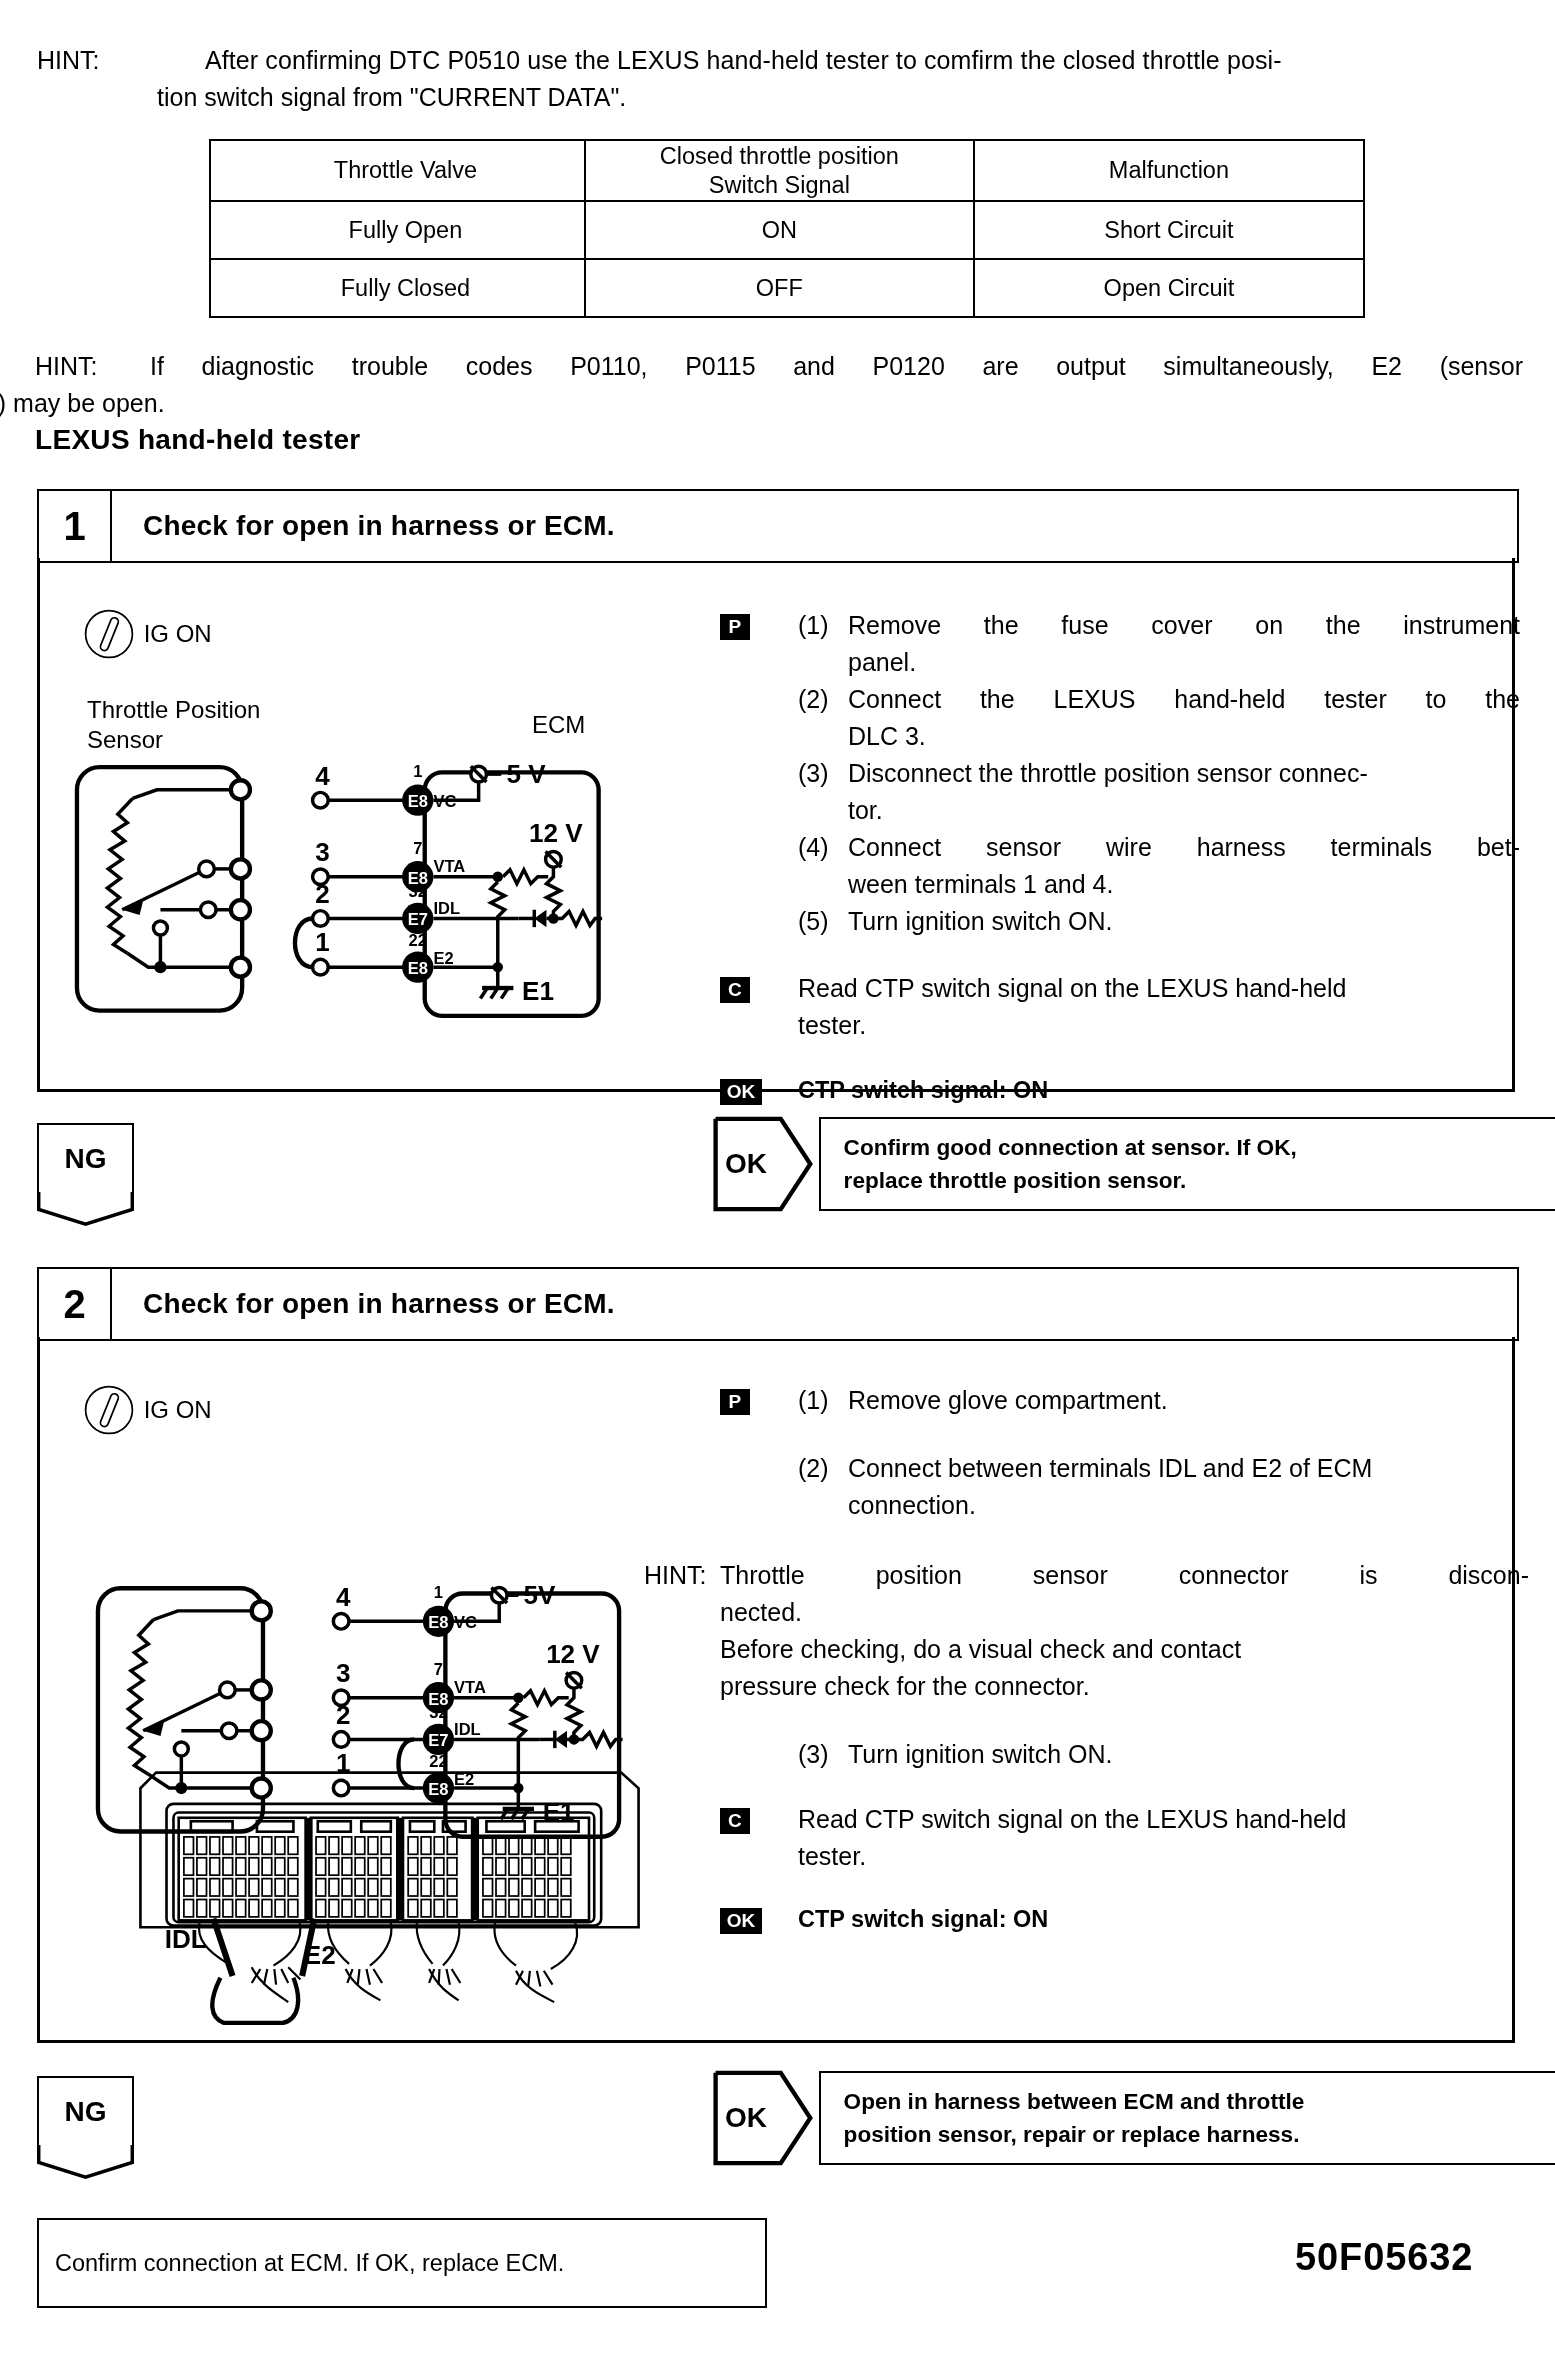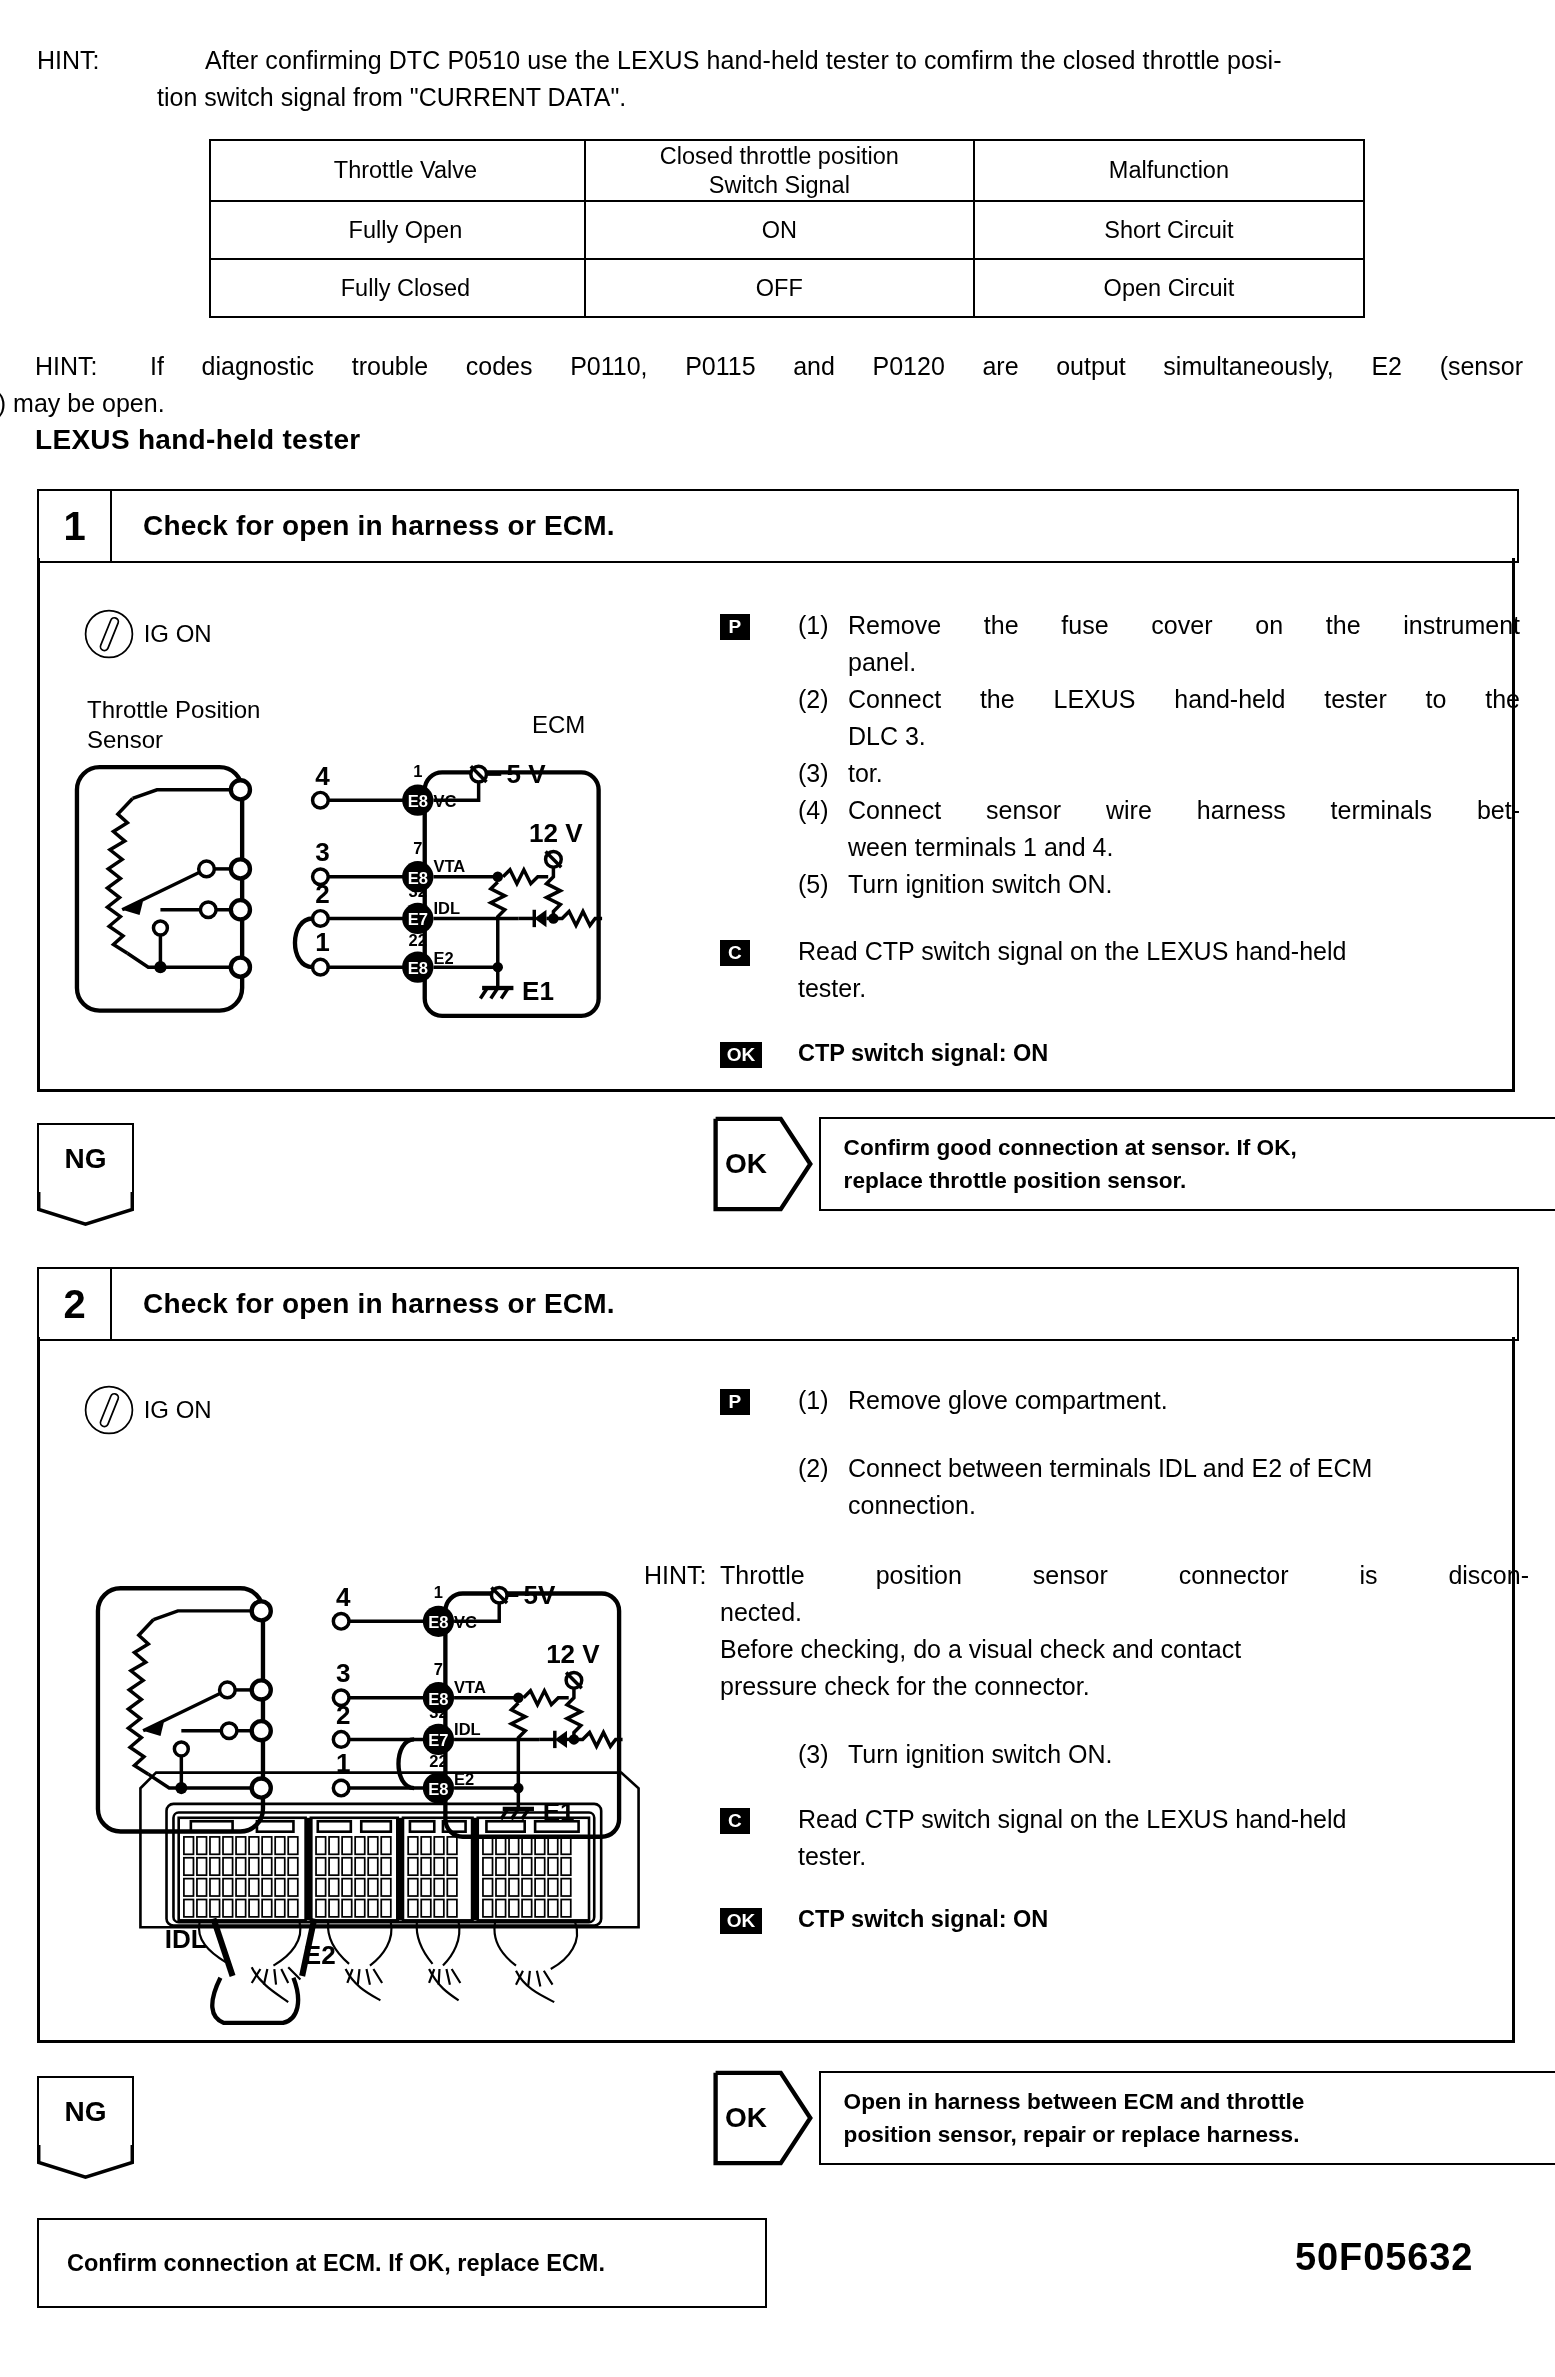"Disconnect the throttle position sensor" div { html: none -> <div>Disconnect the throttle position sensor connec-</div> }
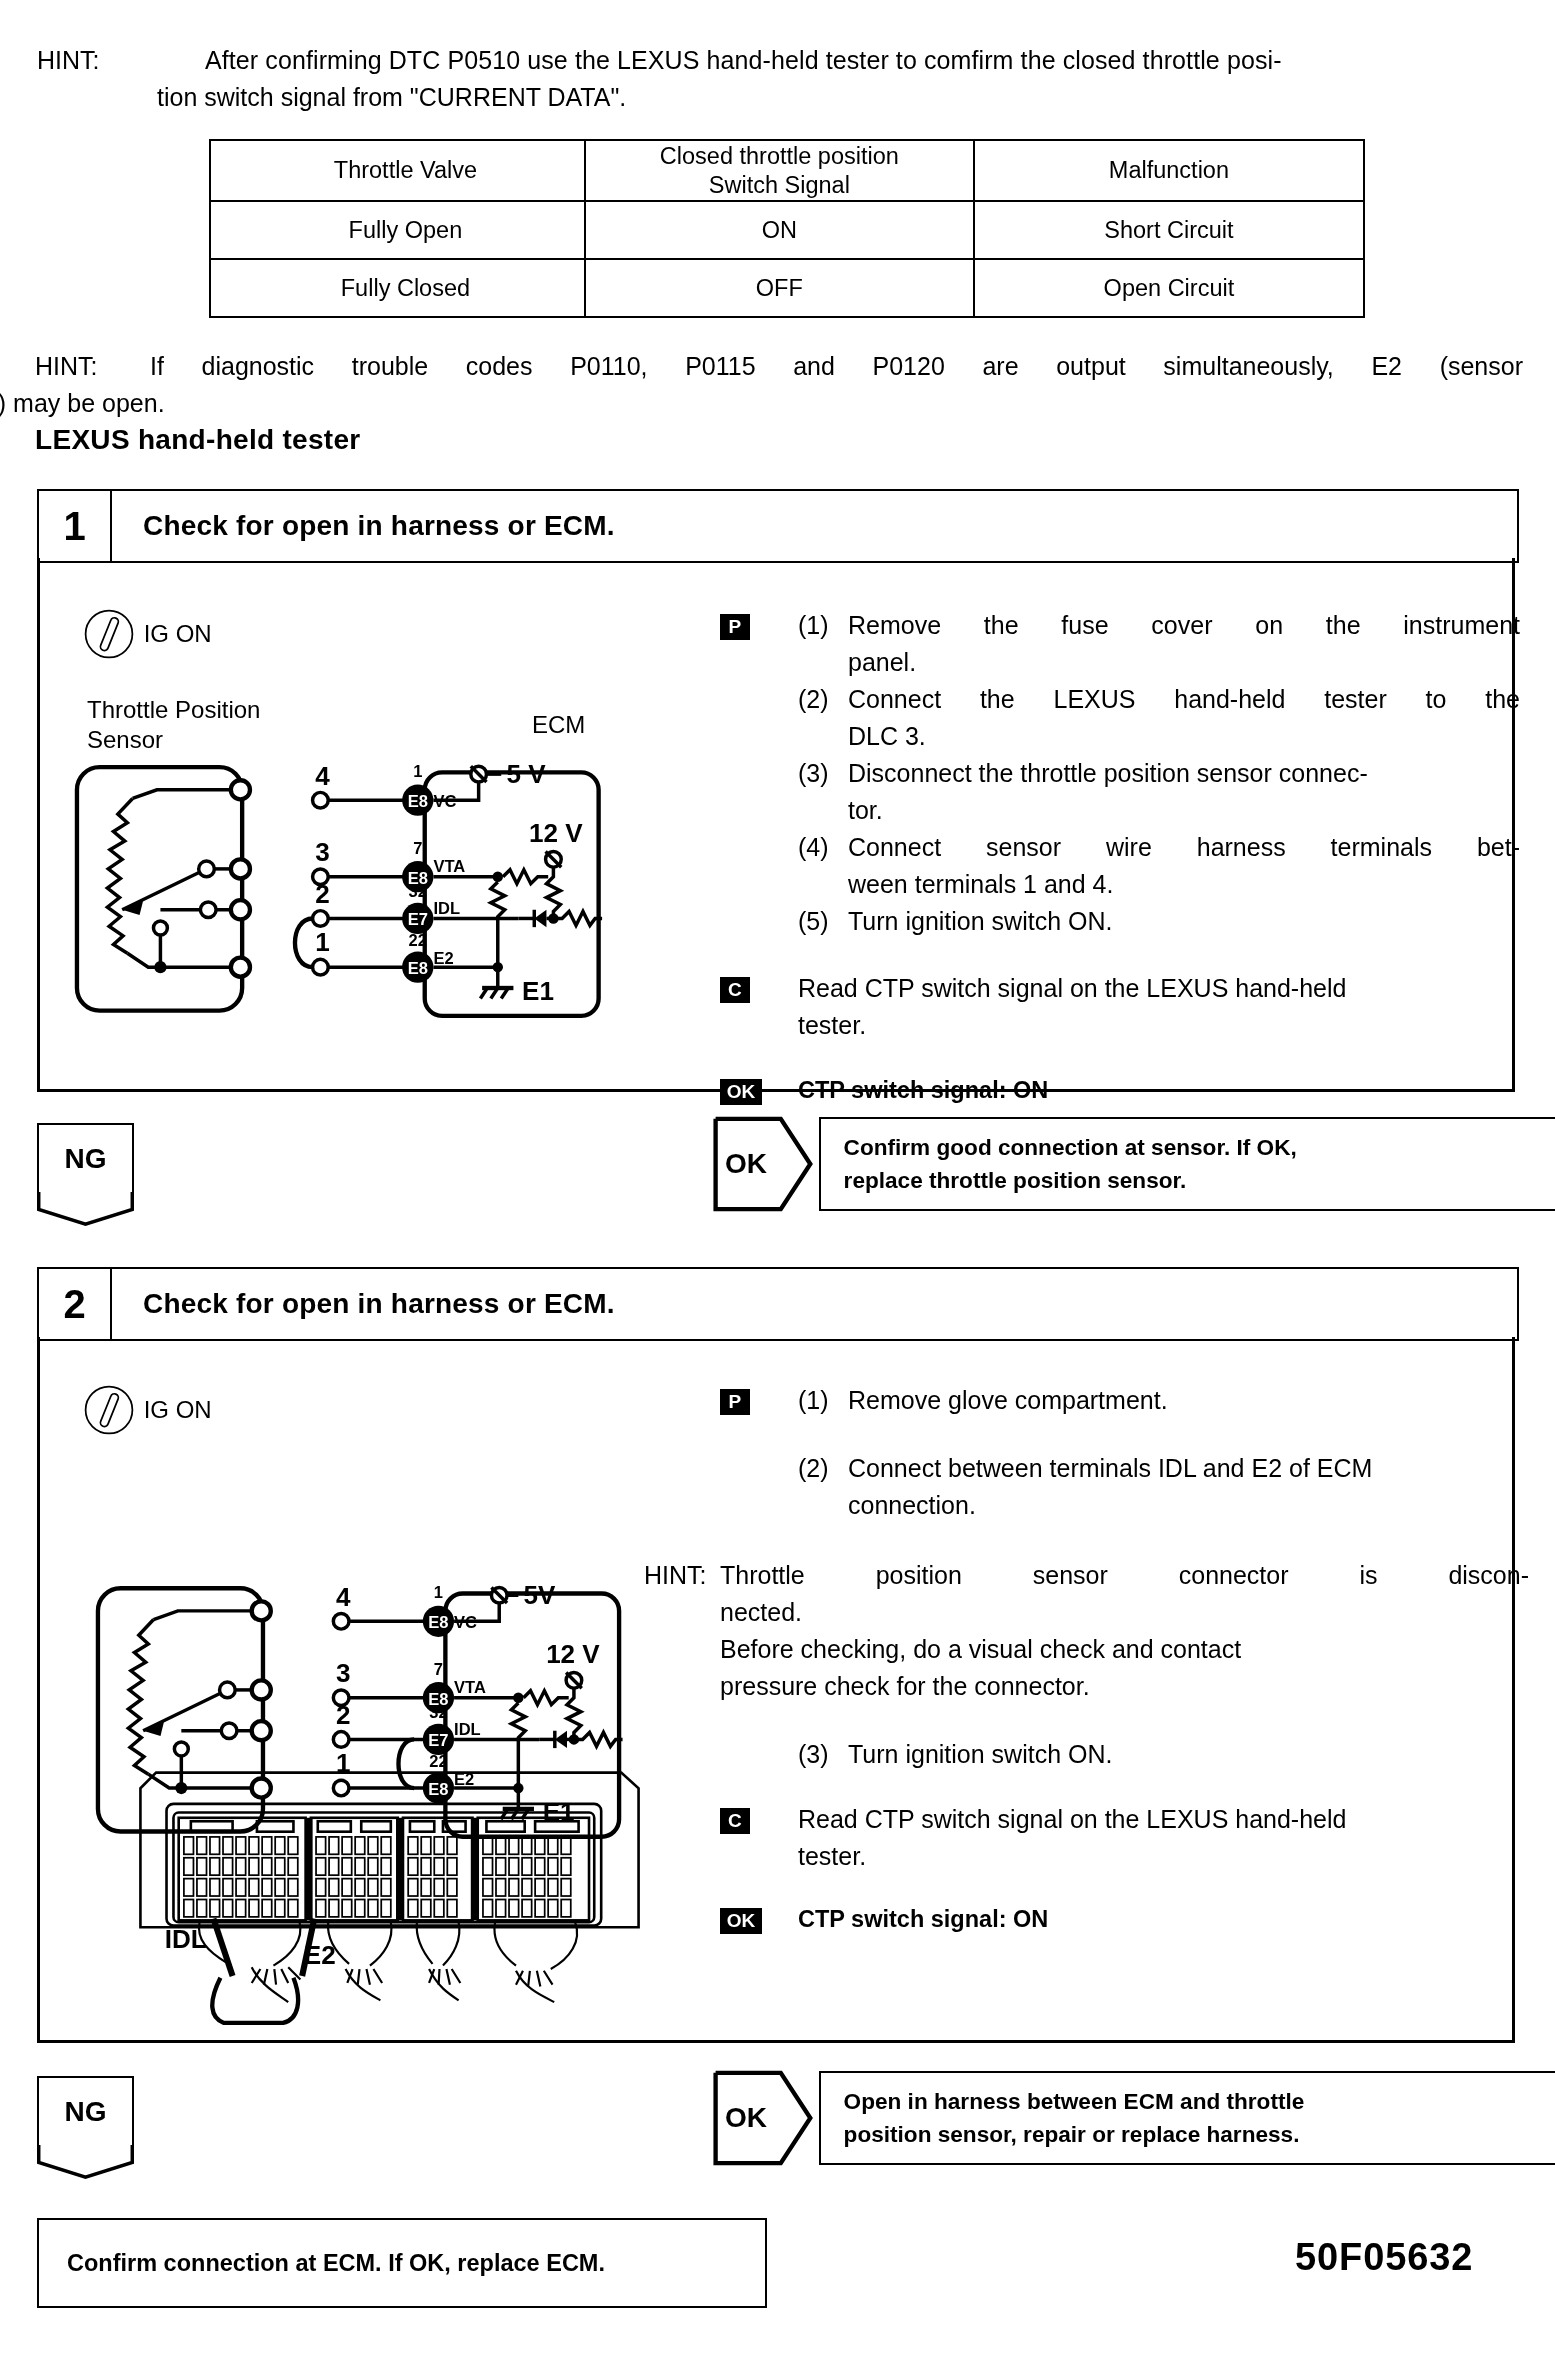"Confirm connection at ECM. If" #final { font-weight: bold -> normal; padding-left: 28px -> 16px }
